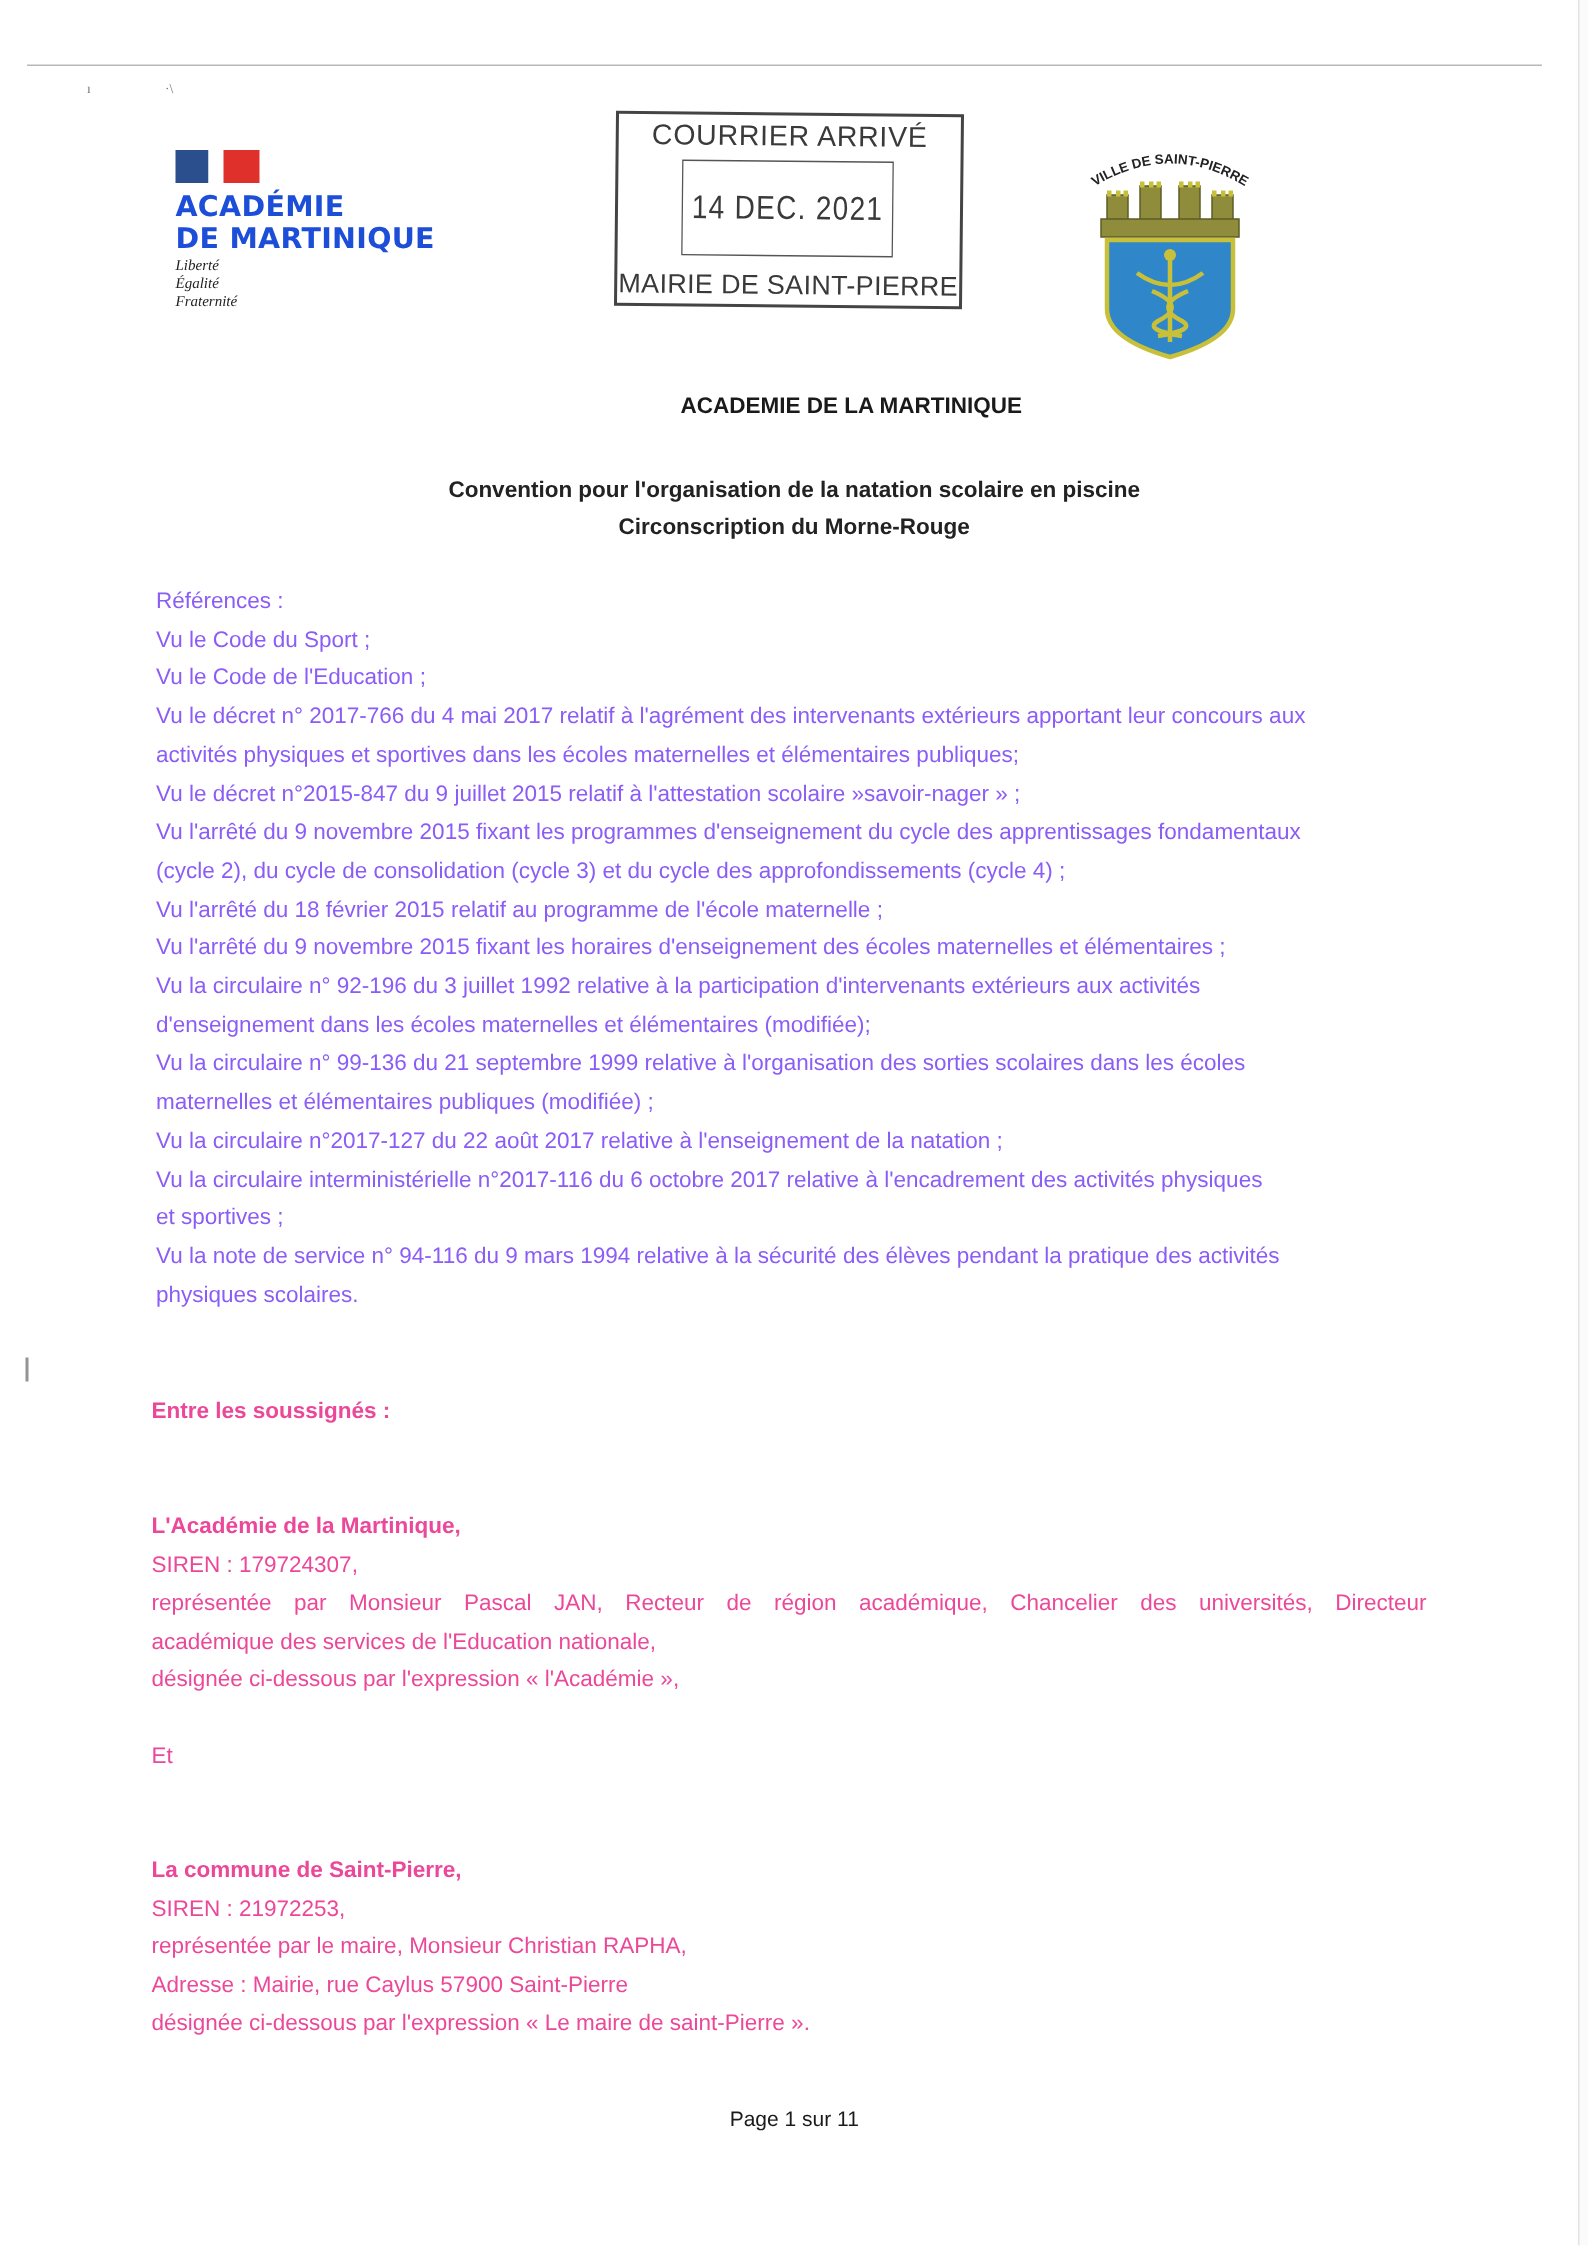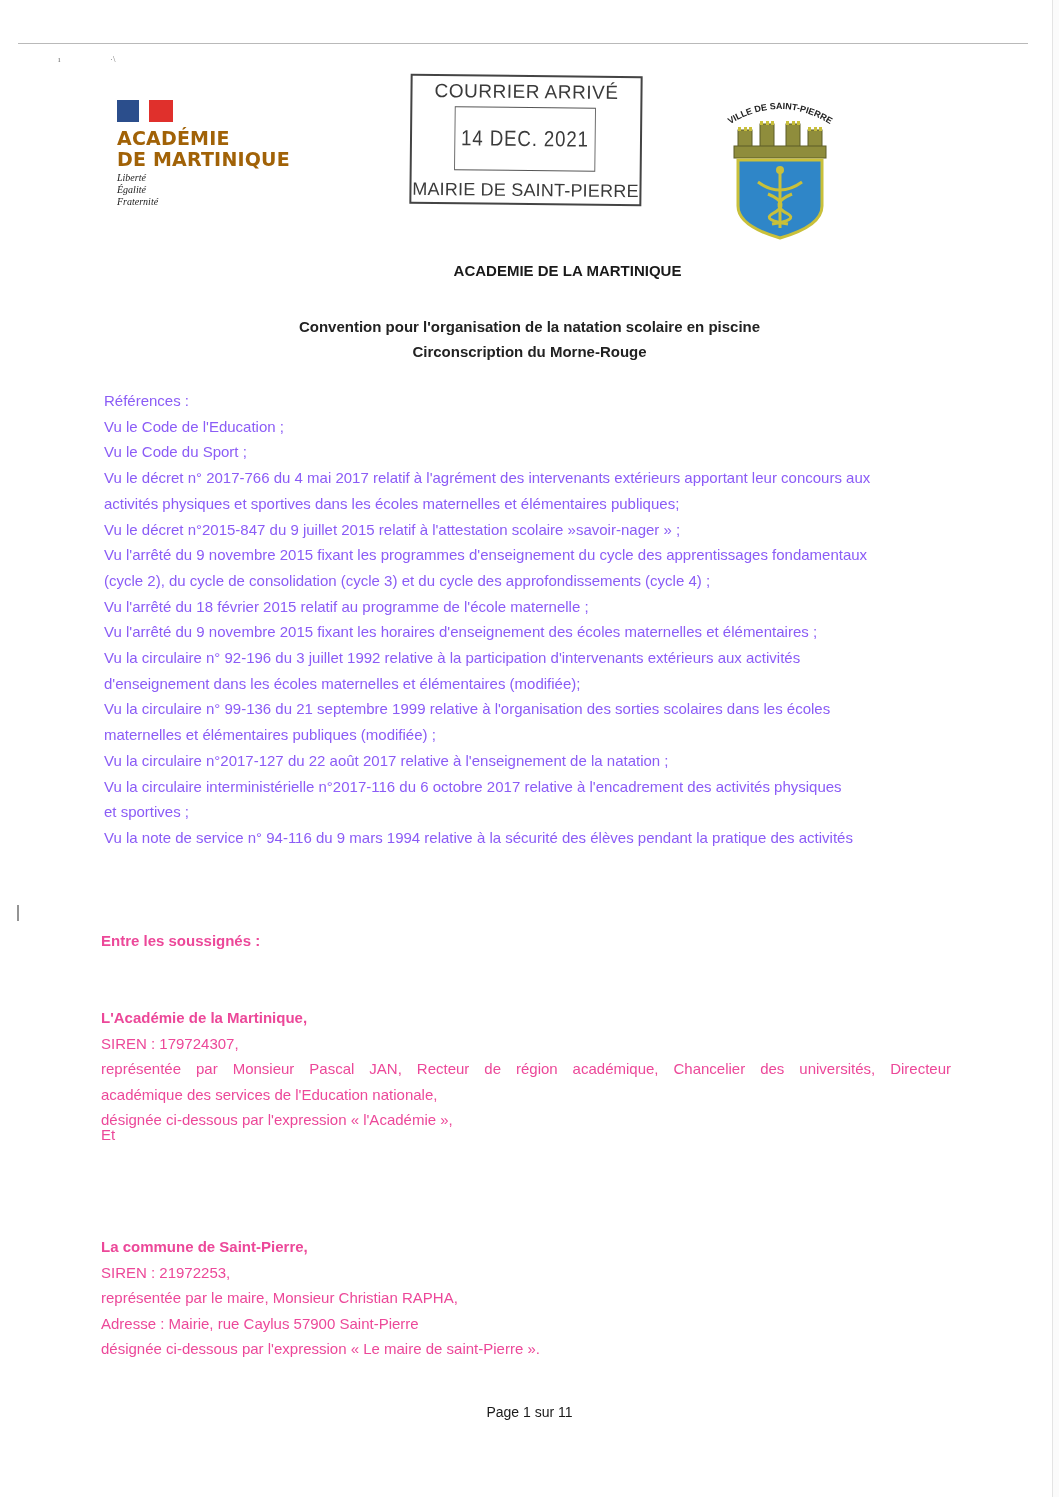"ACADÉMIE" .academy-name { color: #a16207 -> #1d4ed8 }
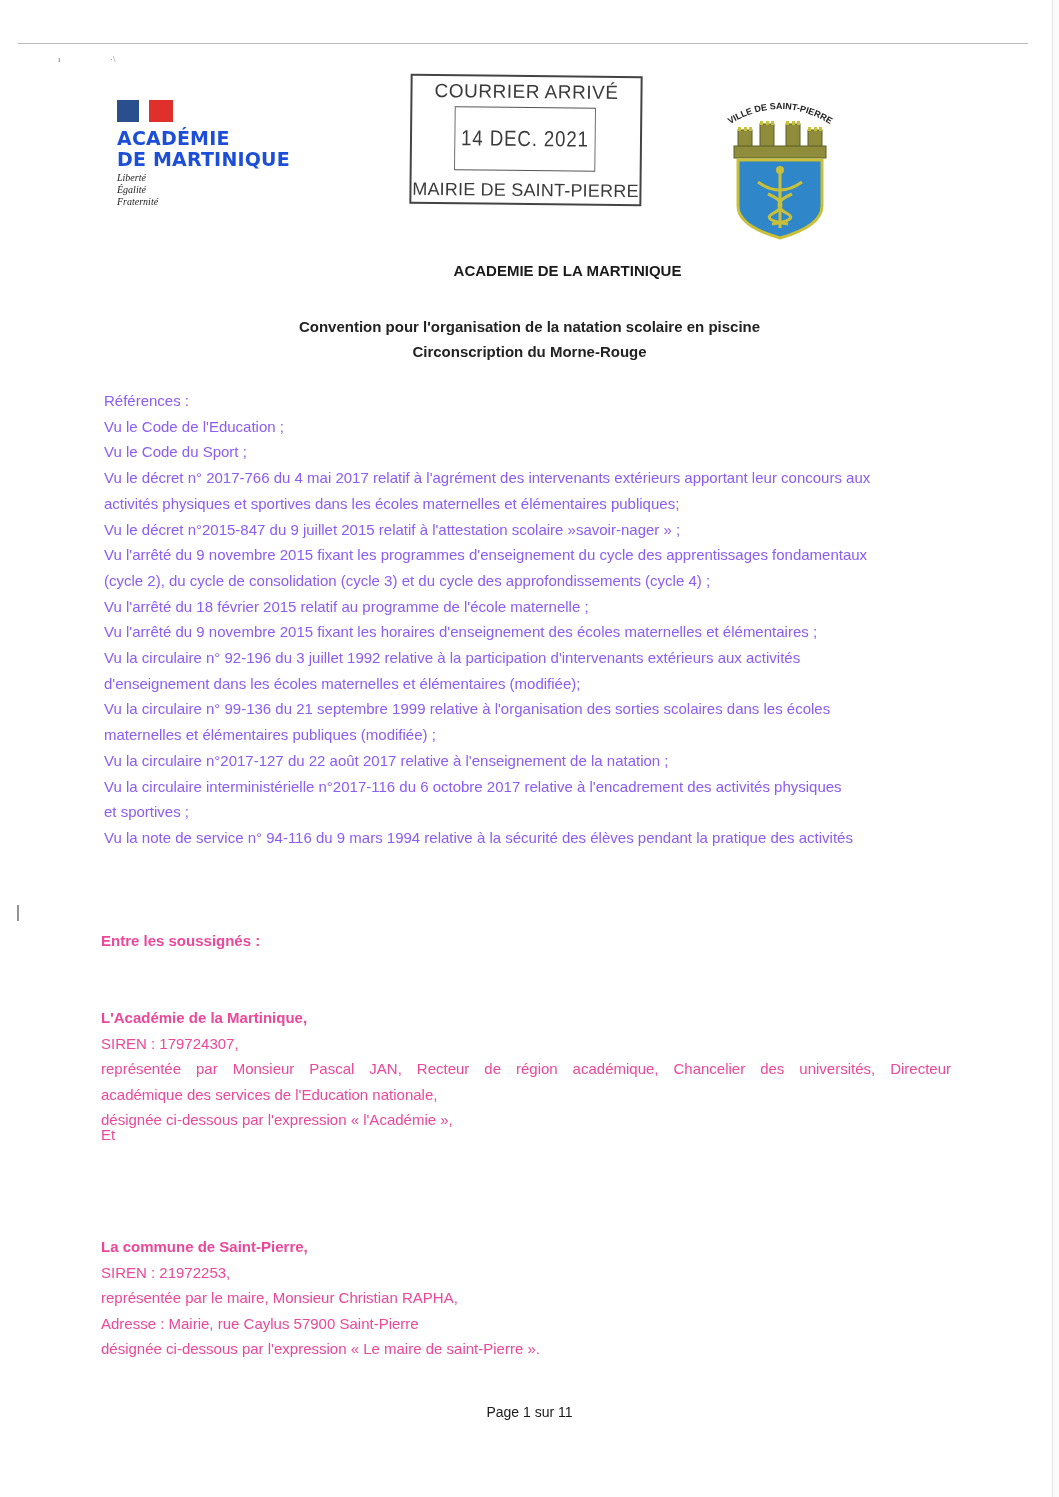"Vu le Code de l'Education" div { order: before "Vu le Code du Sport" -> after "Vu le Code du Sport" }
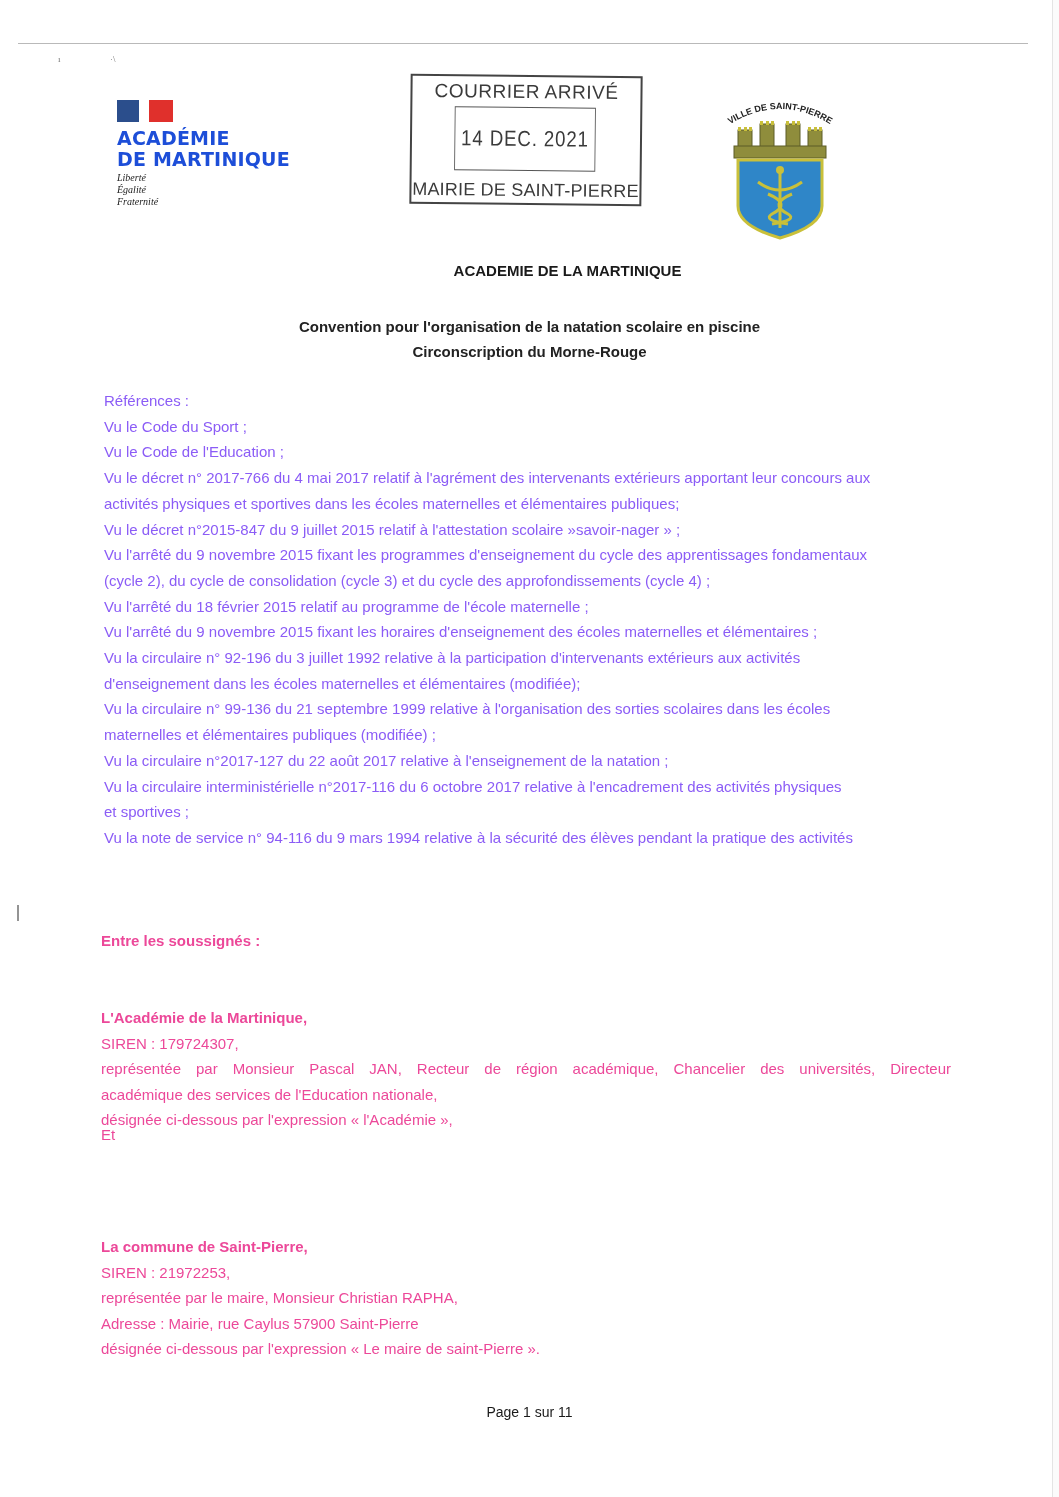"physiques scolaires." div { html: none -> <div>physiques scolaires.</div> }
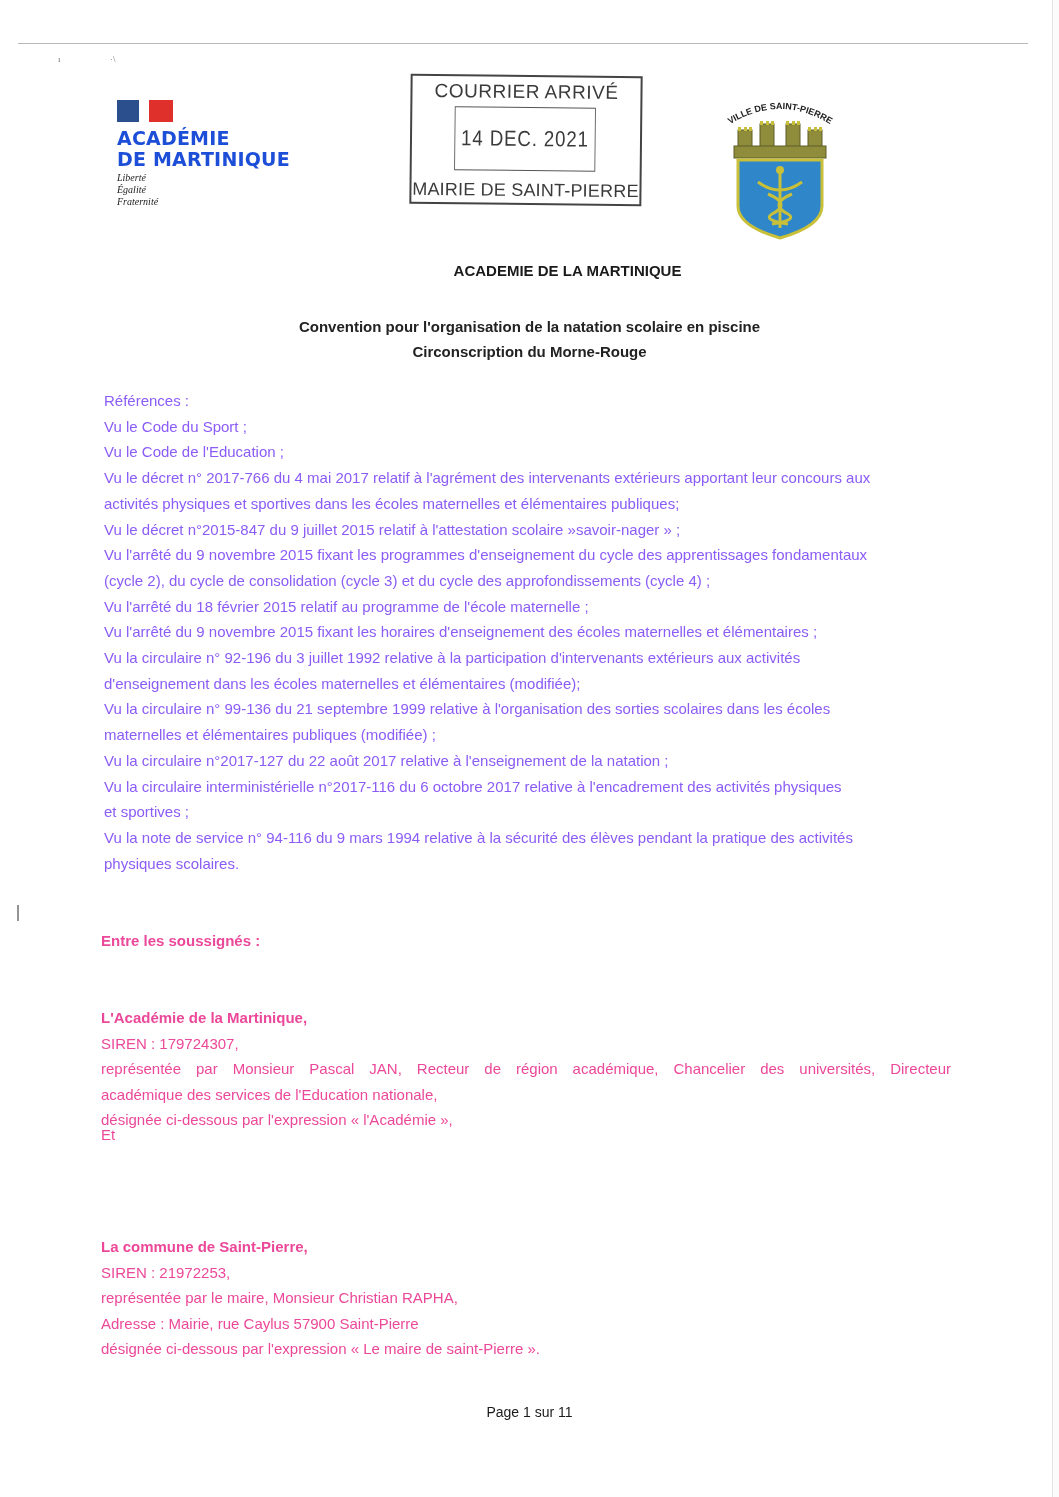"Et" div.block { top: 1122px -> 1158px }
